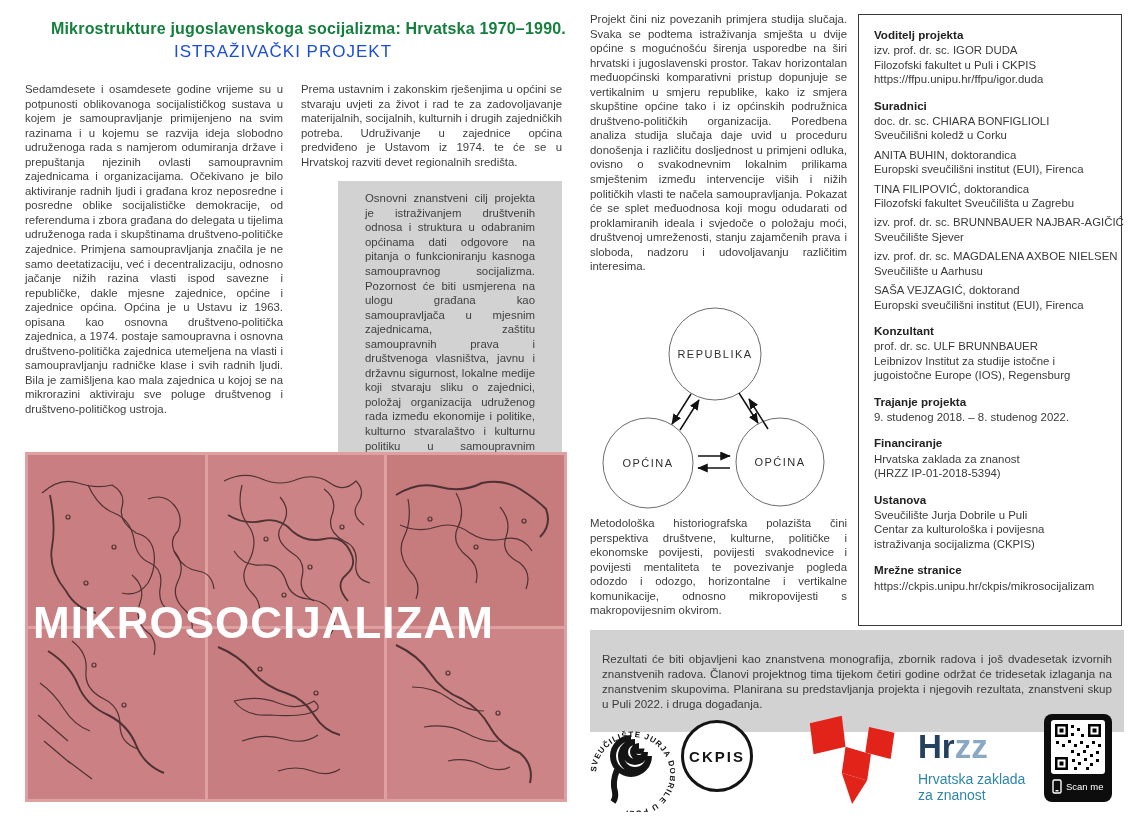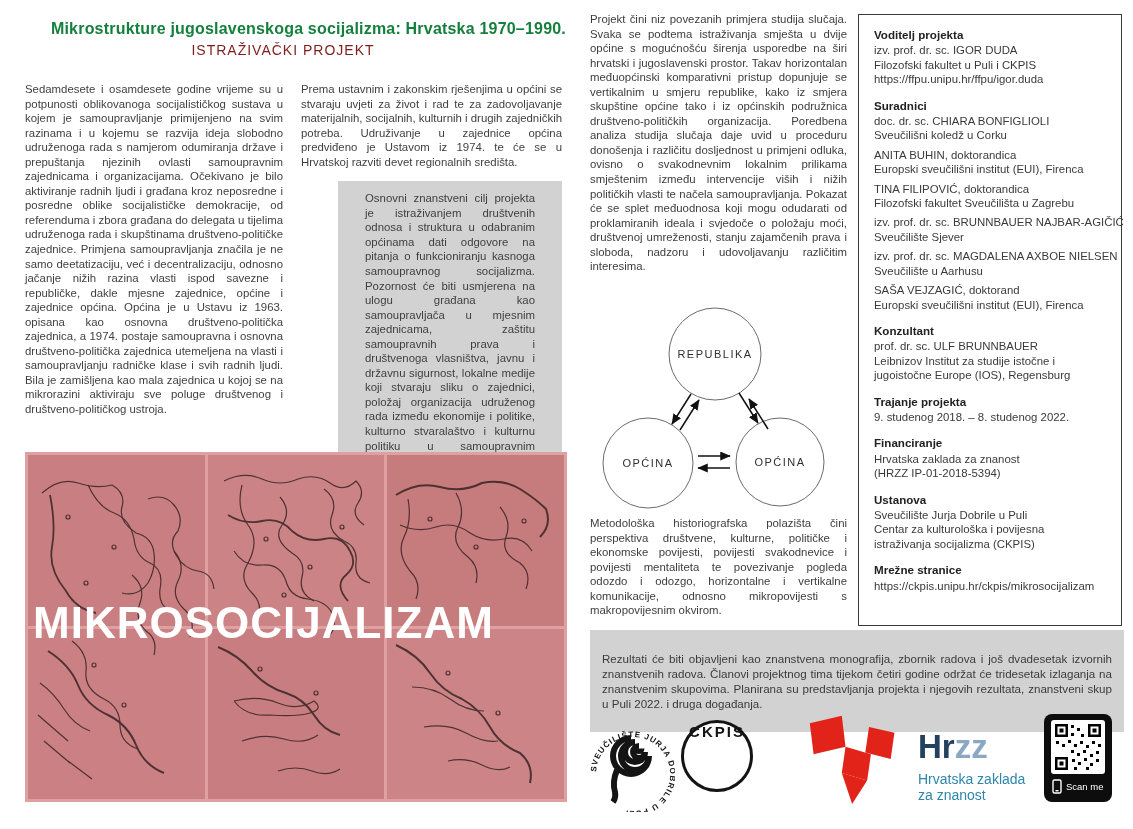"ISTRAŽIVAČKI PROJEKT" .header h2 { color: #7f1d1d -> #1d4ed8; font-size: 14px -> 17px }
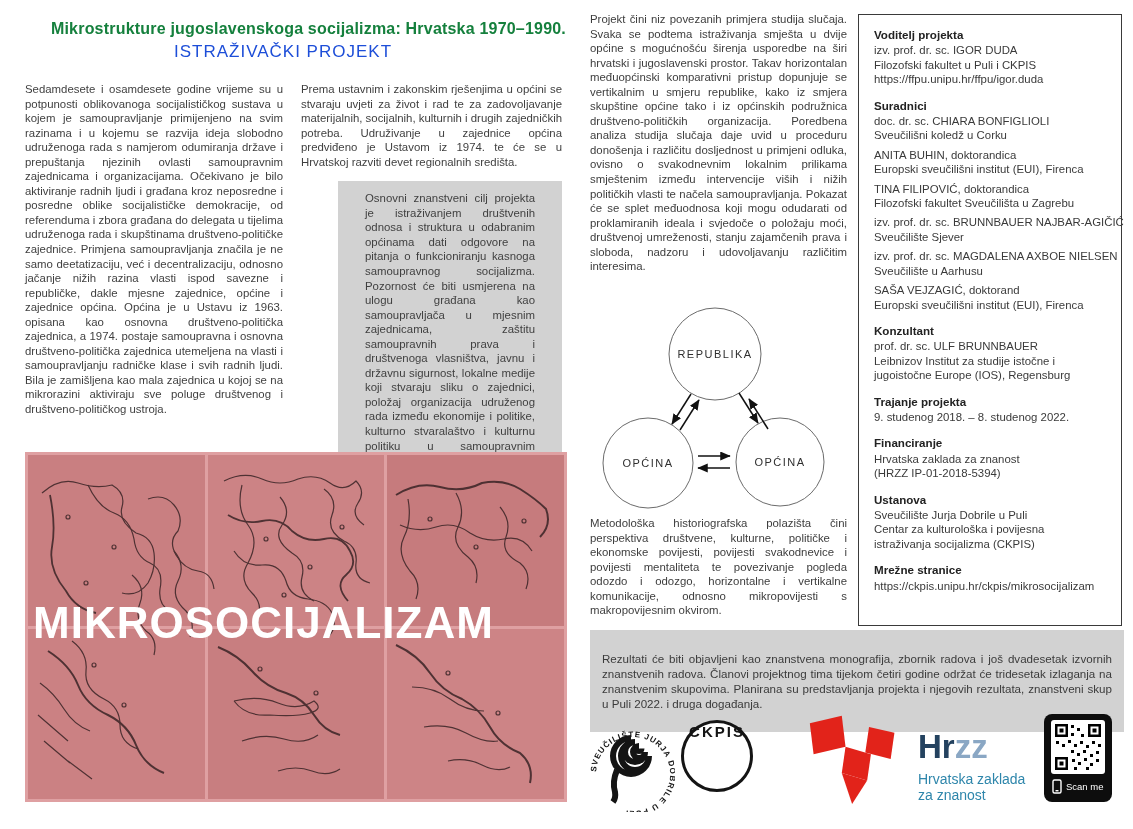"CKPIS" #ckpis { align-items: none -> center }
